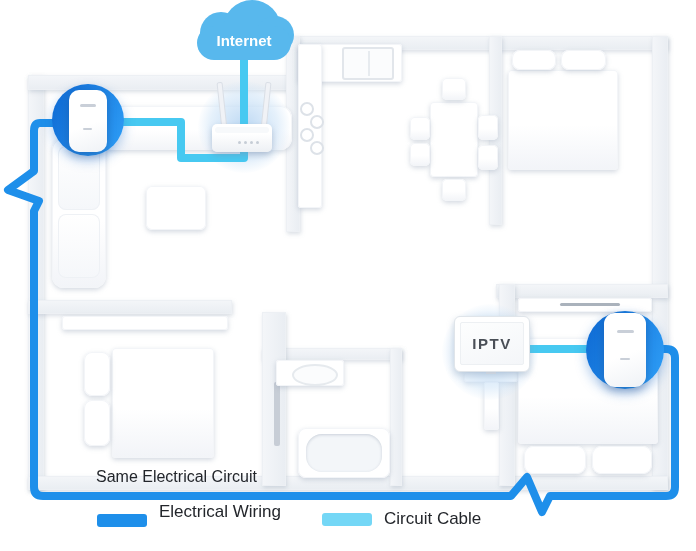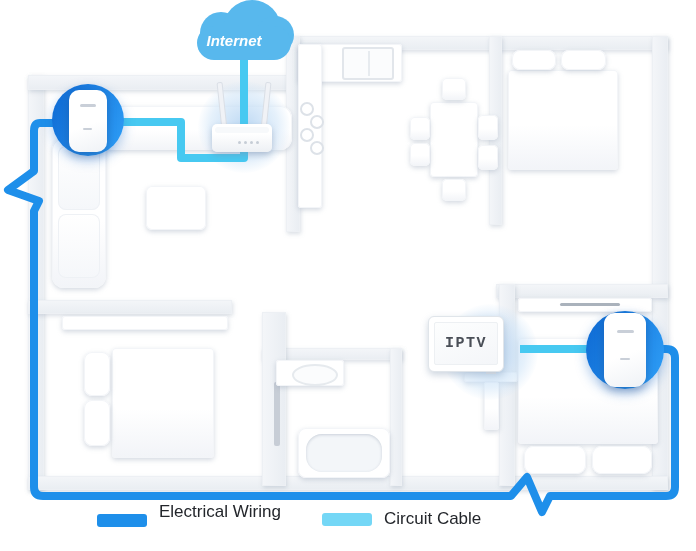"Internet" div.cloud-label { font-style: italic -> none; left: 187px -> 197px }
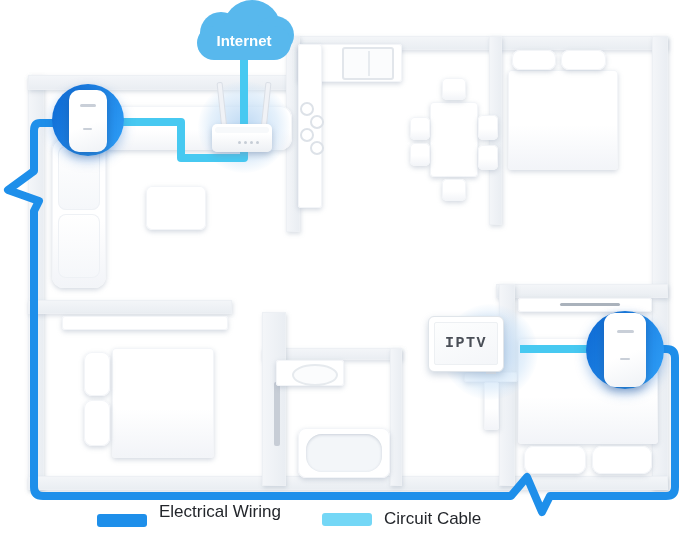"IPTV" div.tv-frame { font-family: Liberation Mono, monospace -> none; left: 428px -> 454px }
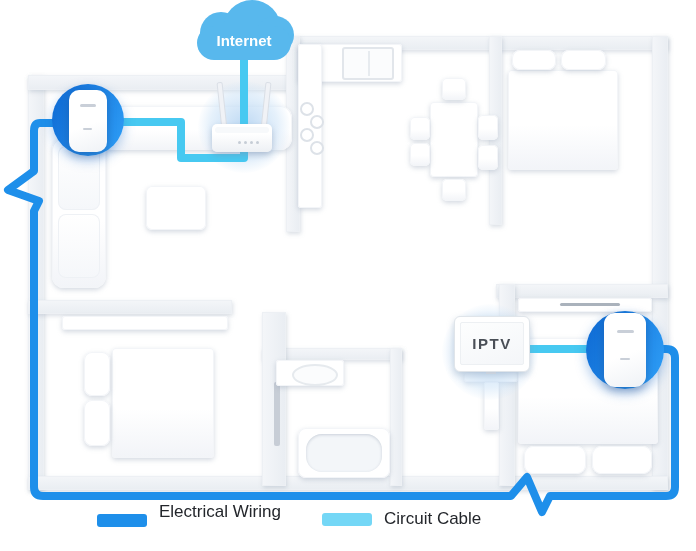"Same Electrical Circuit" div.caption { html: none -> <div>Same Electrical Circuit</div> }
